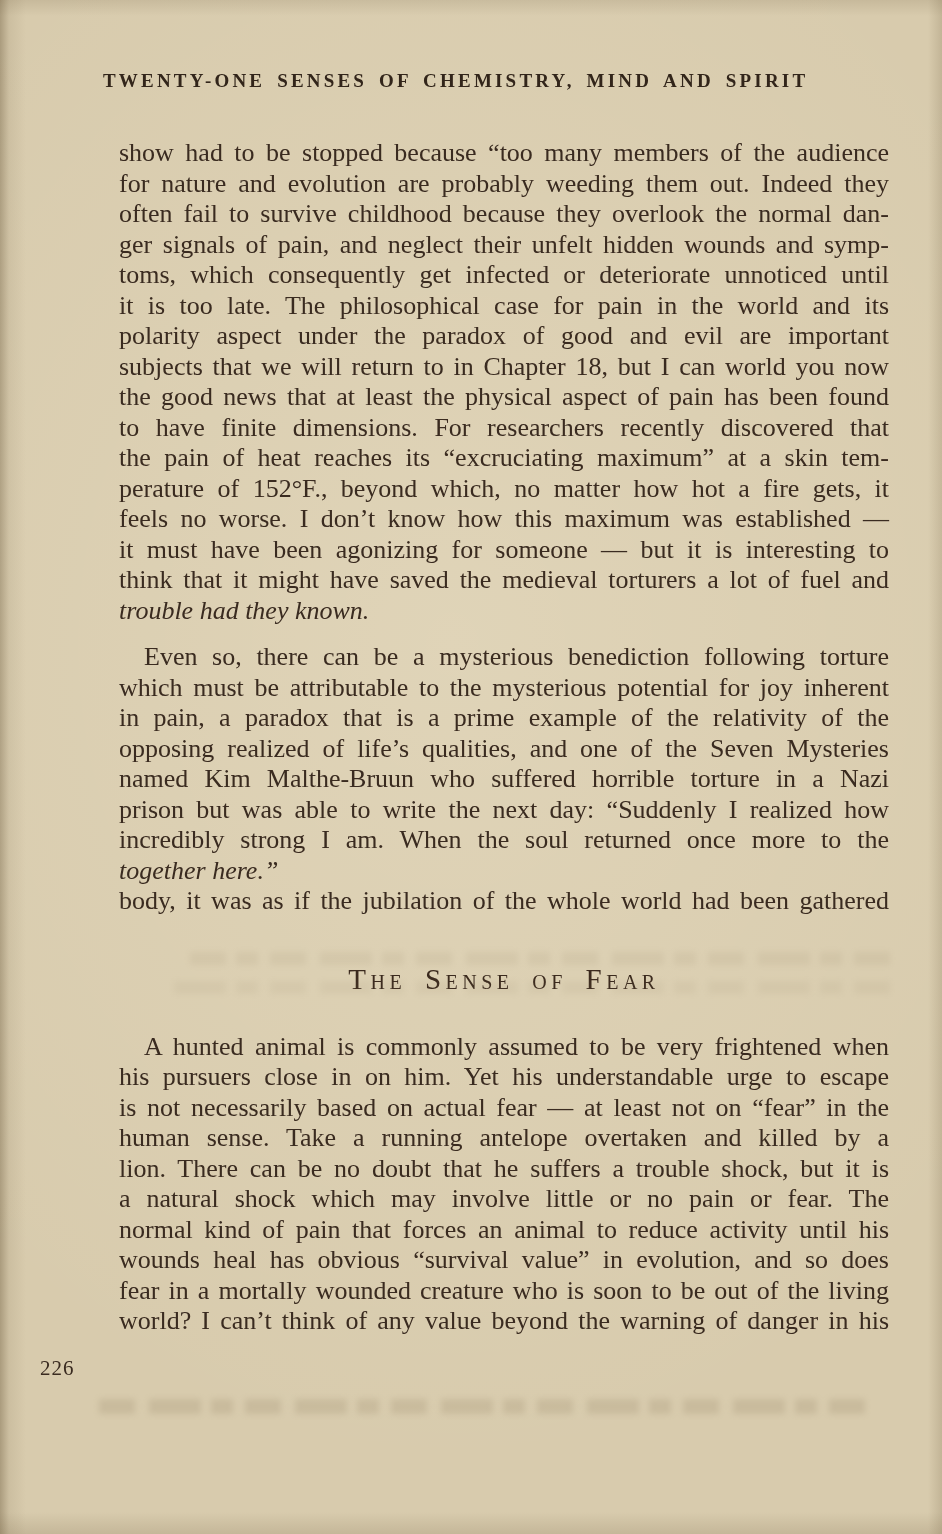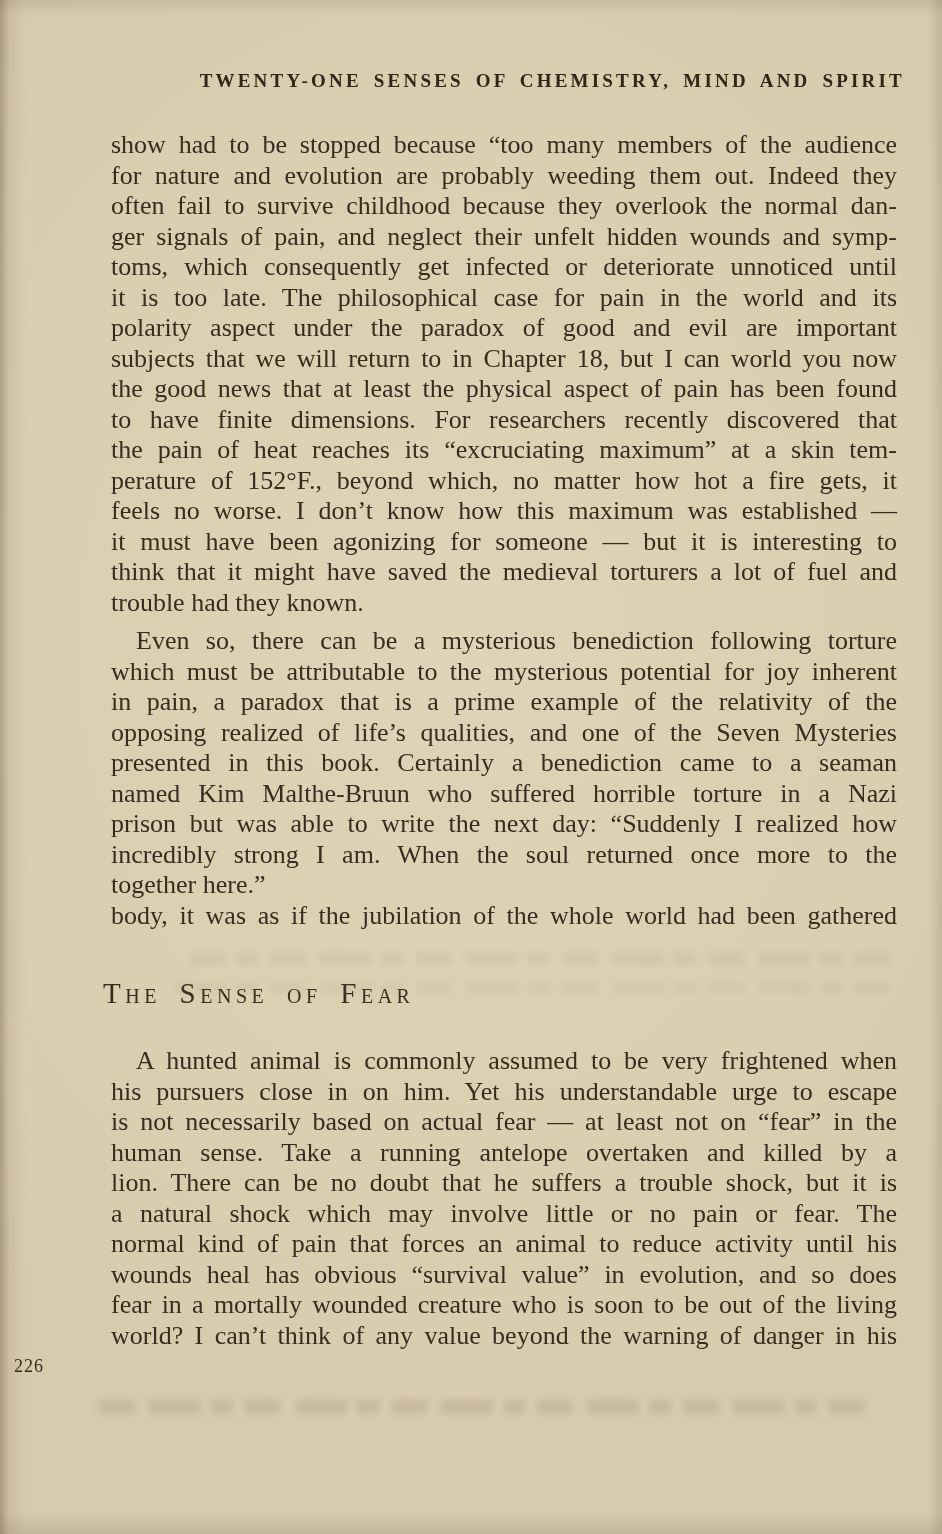"TWENTY-ONE SENSES OF CHEMISTRY, MIND" .running-header { text-align: right -> left }
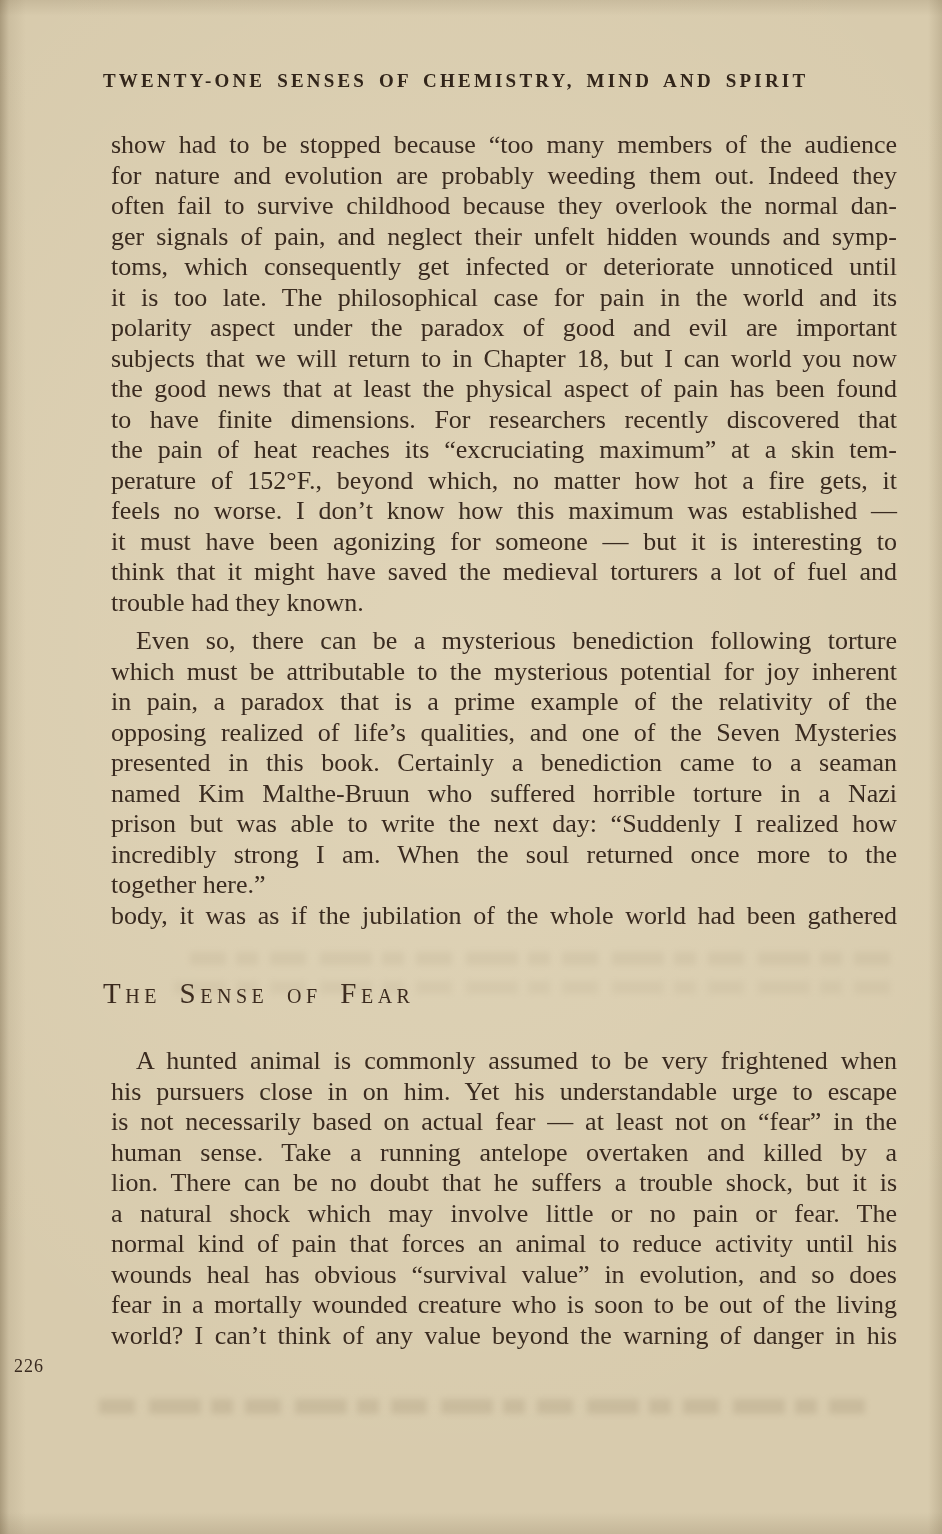"show had to be stopped" .paragraph { margin: 8px -> 16px }
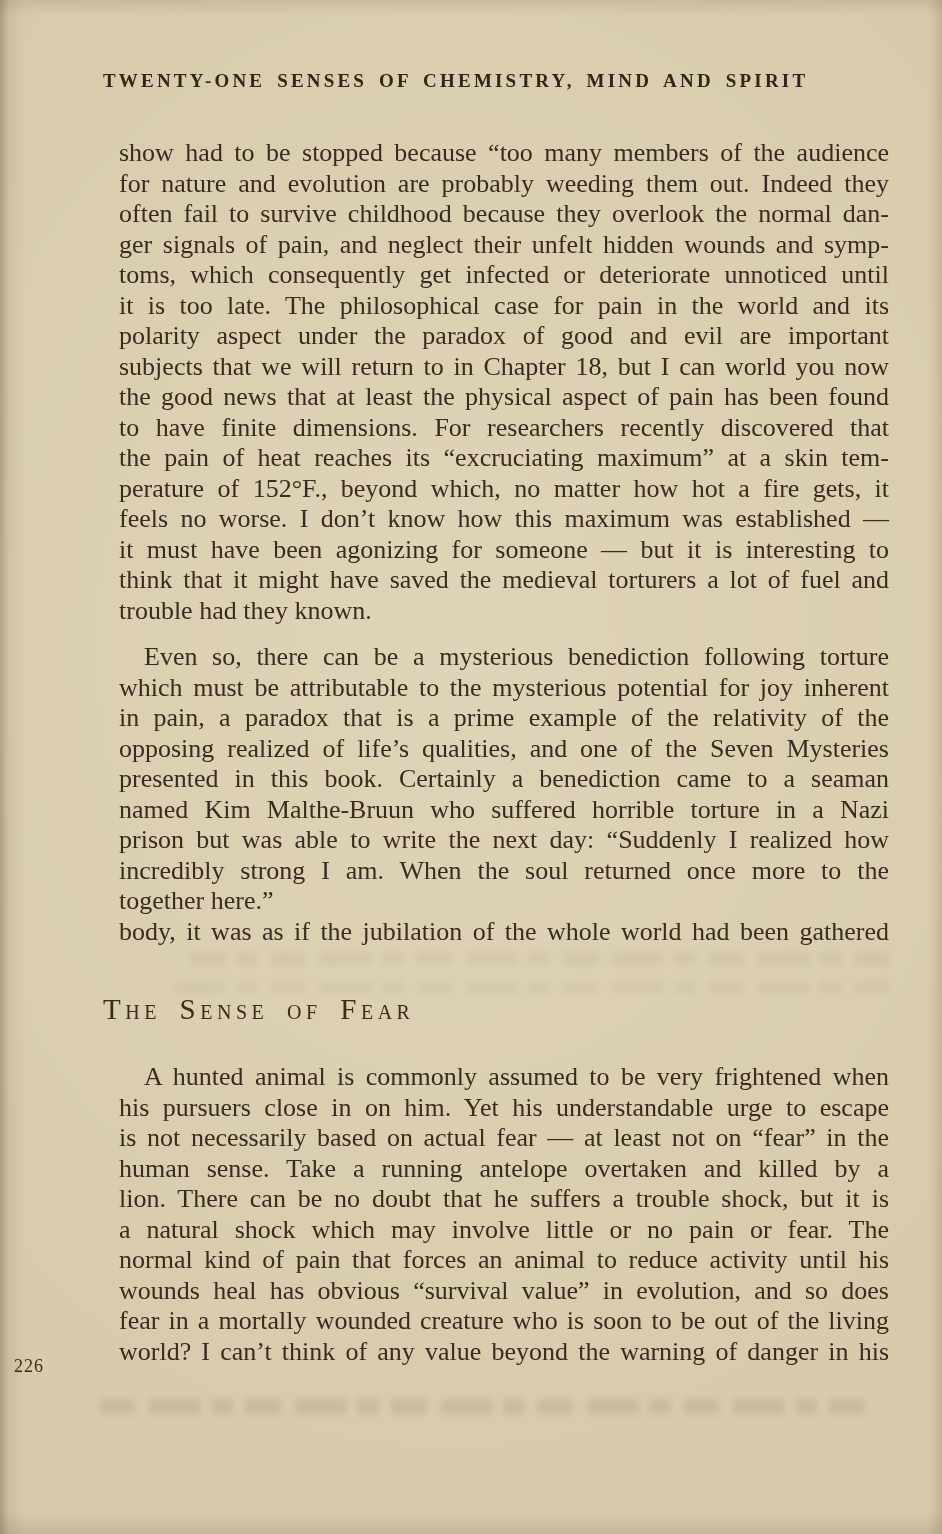"trouble had they known." .line.last { font-style: none -> italic }
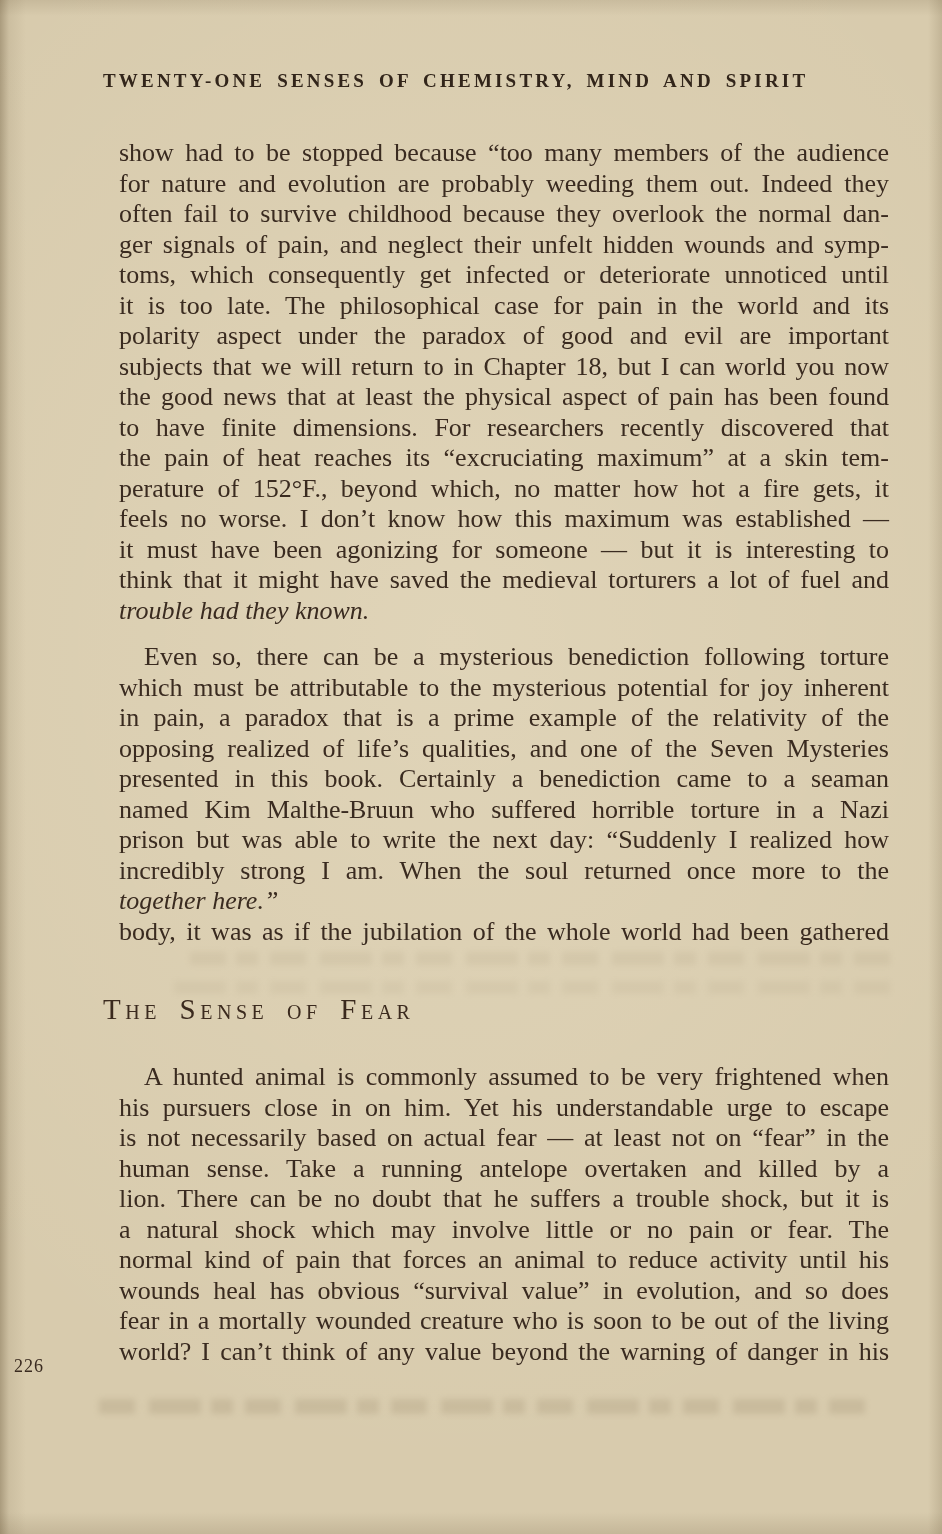"presented in this book. Certainly" div.line { html: <div>presented in this book. Certainly a benediction came to a seaman</div> -> none }
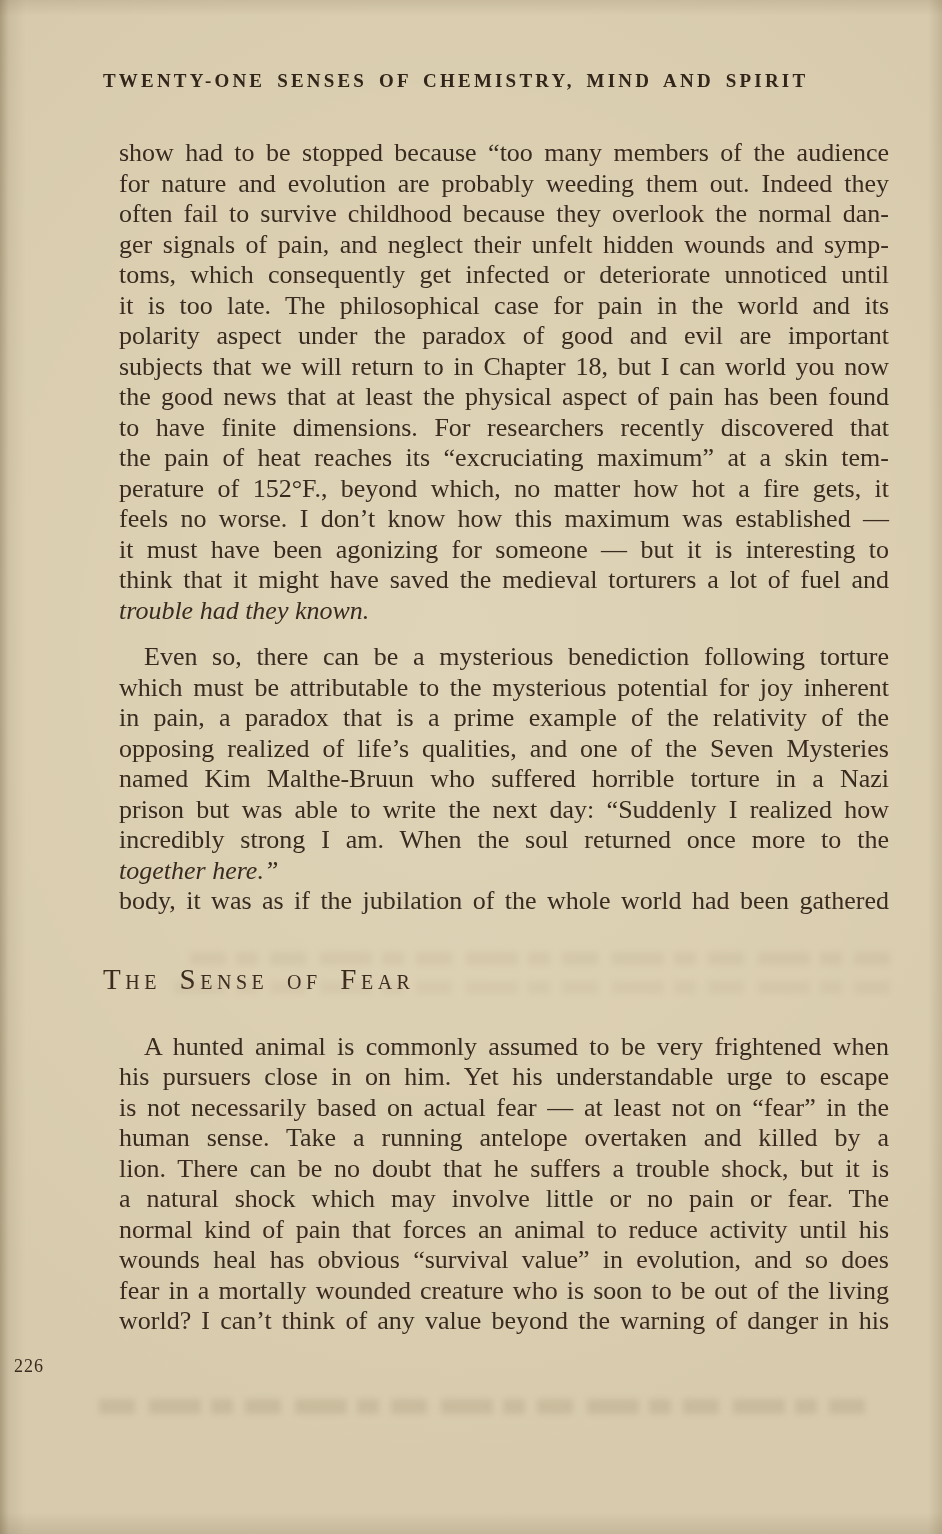"The Sense of Fear" .section-heading { text-align: none -> center }
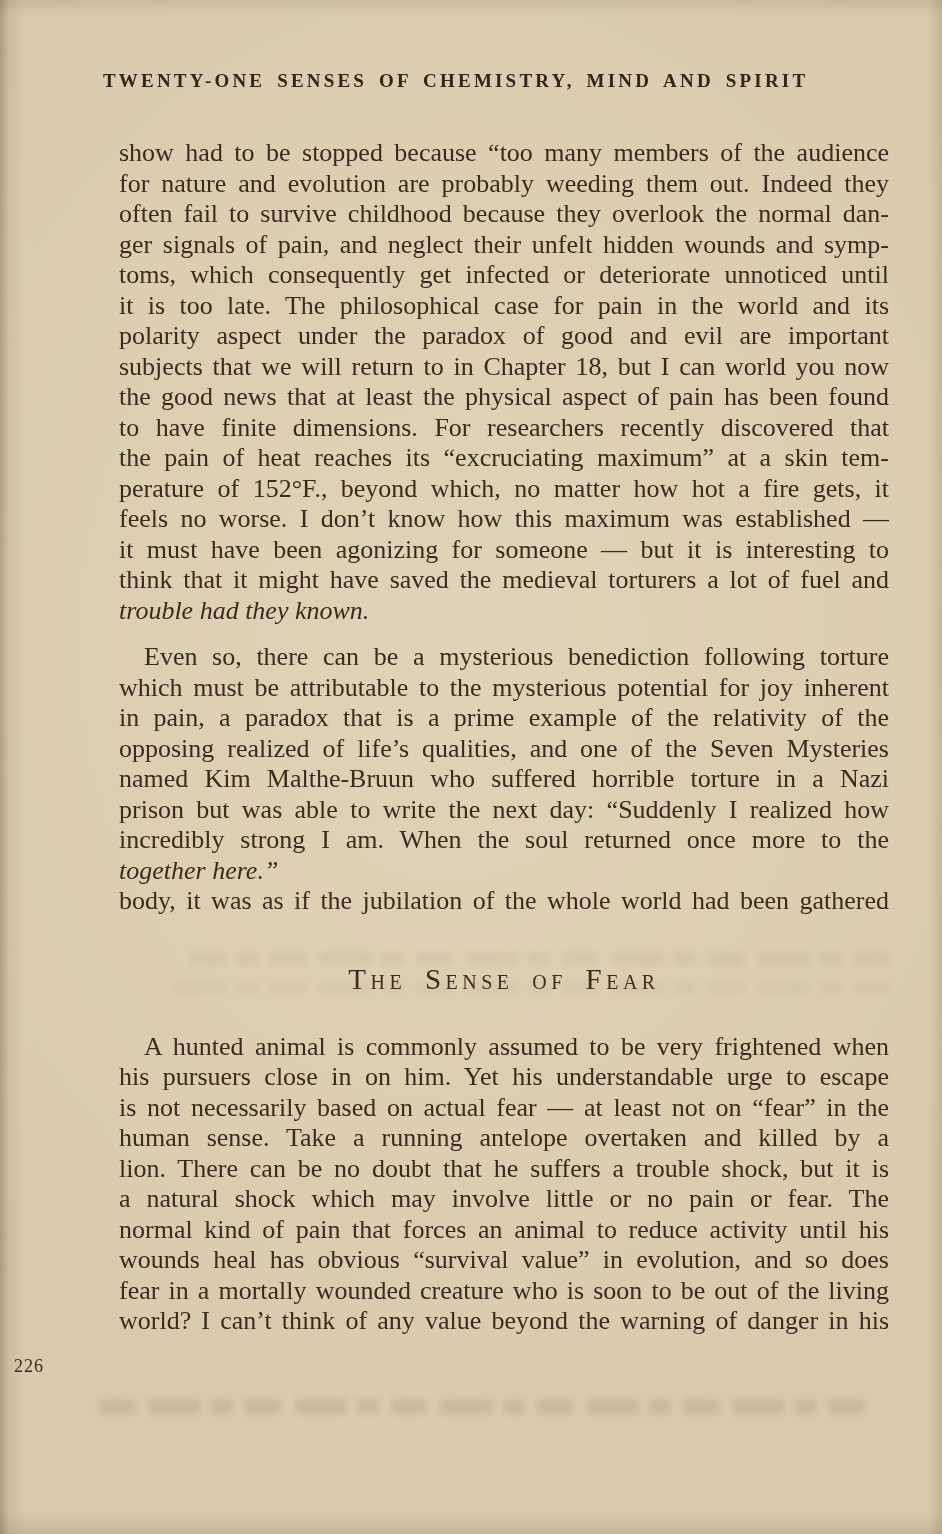"226" .page-number { font-size: 18px -> 21px; left: 14px -> 40px }
